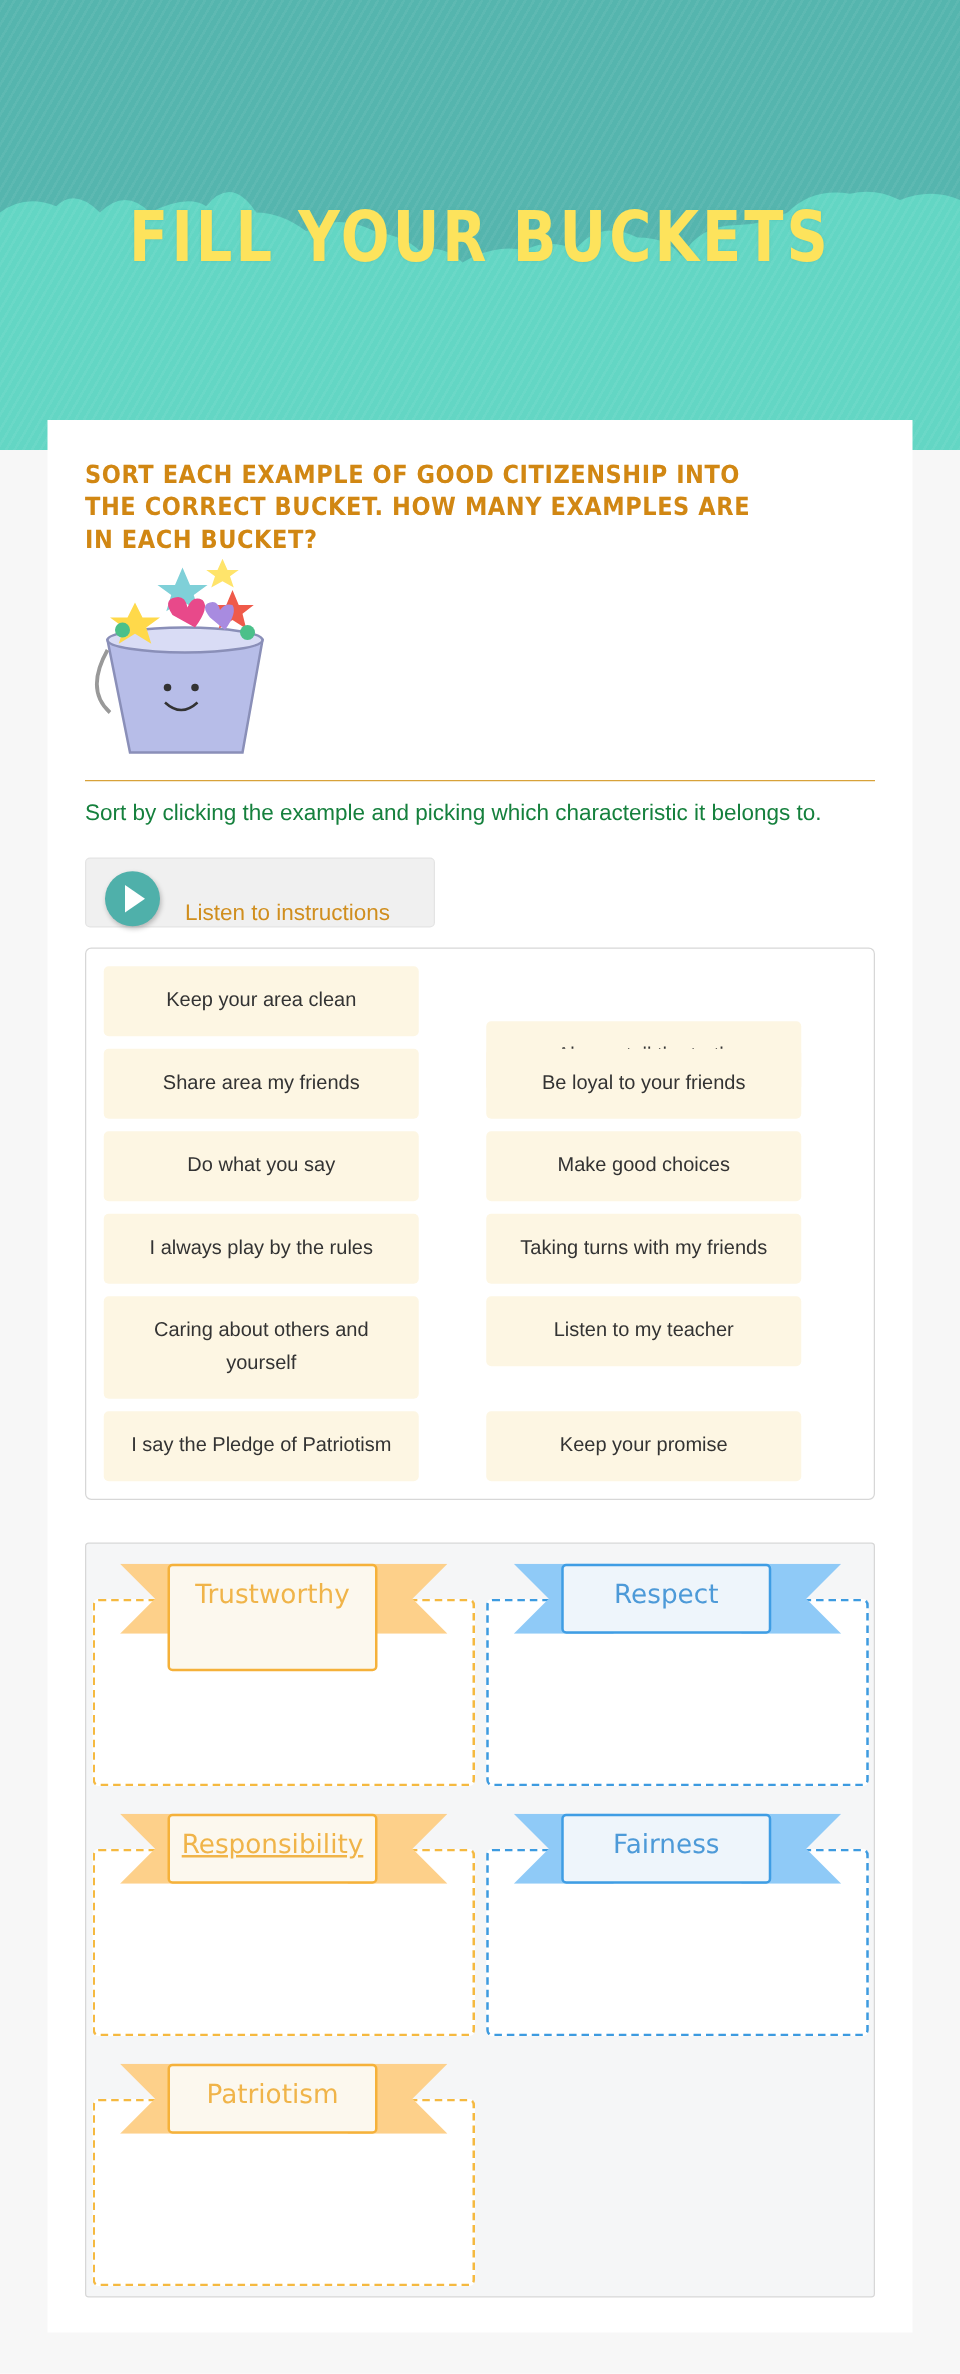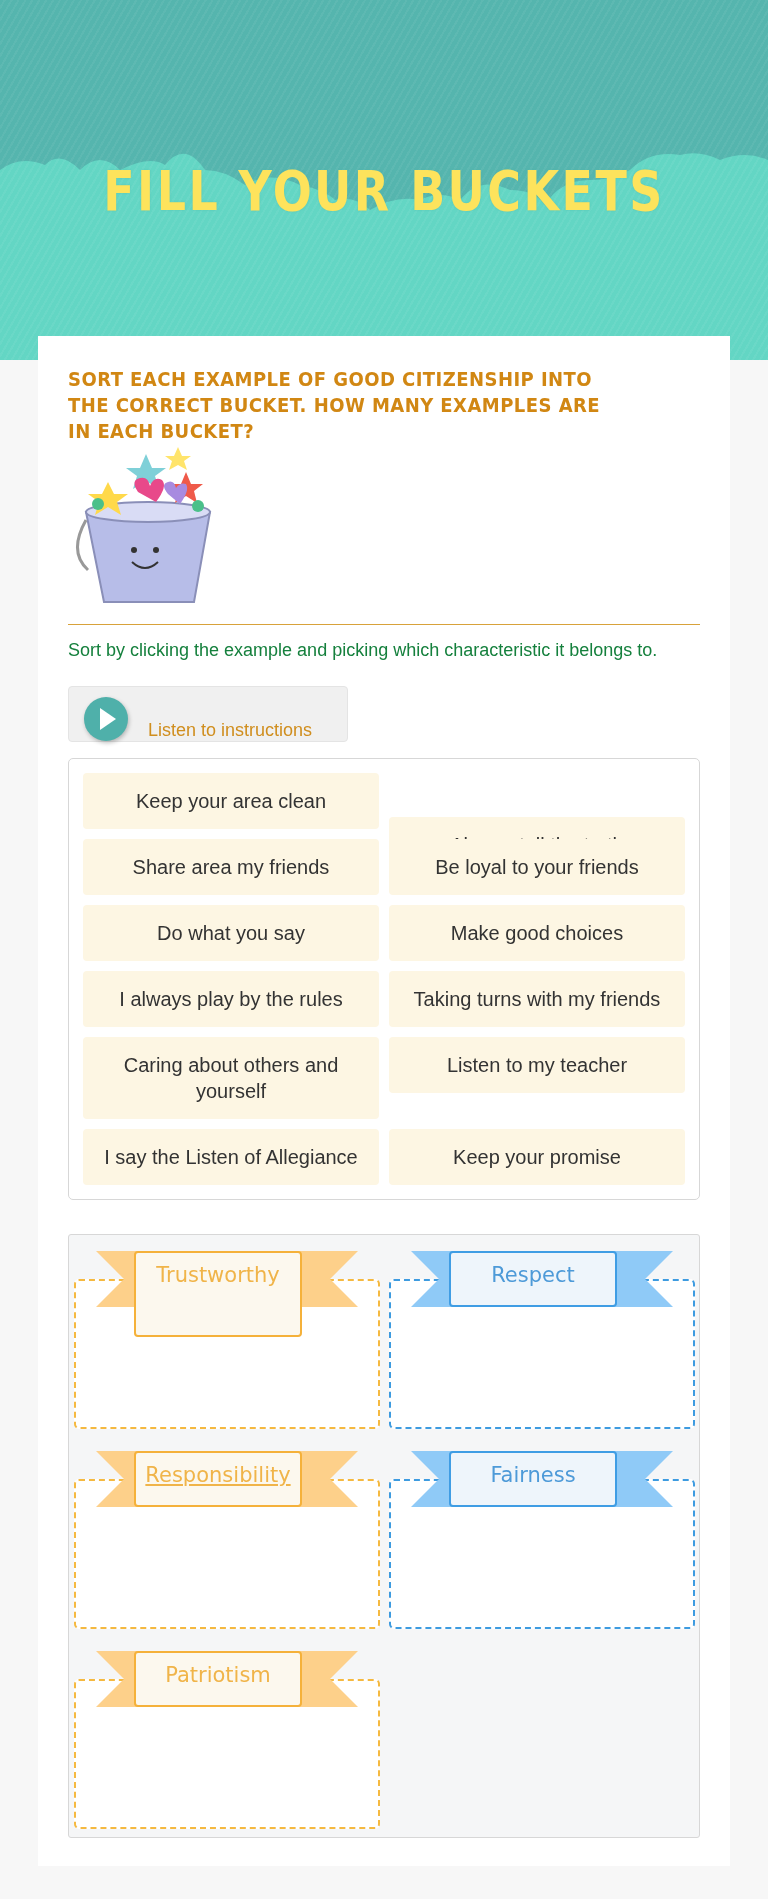"Keep your area clean" .item { font-size: 20px -> 16px; width: 296px -> 252px }
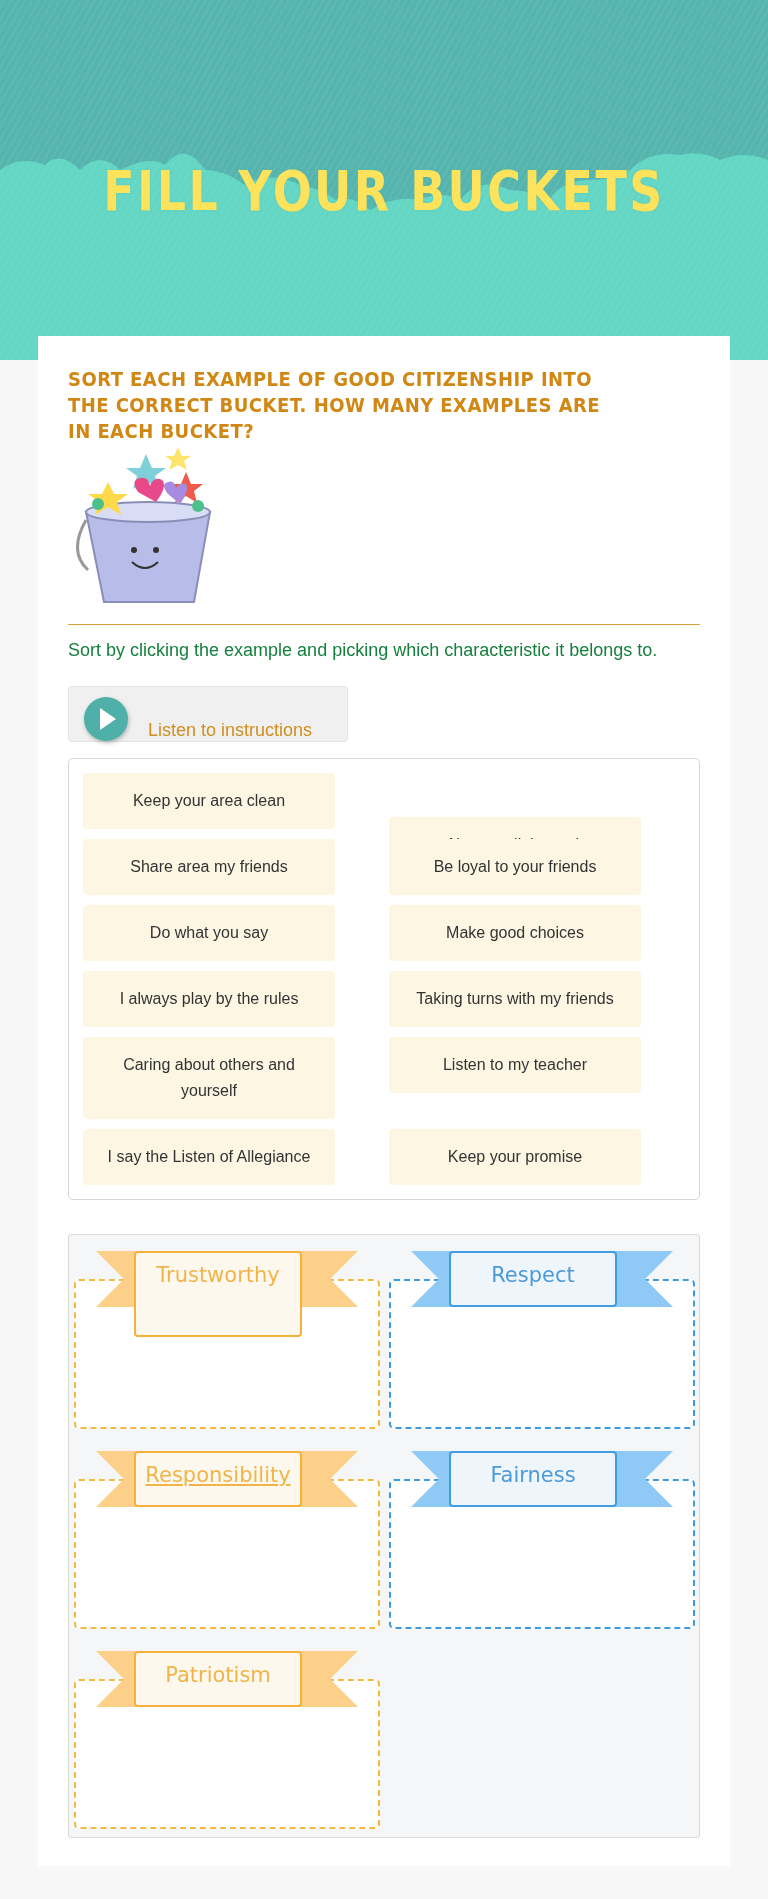"I say the Listen of" div.item { text: Listen of Allegiance -> Pledge of Patriotism }
